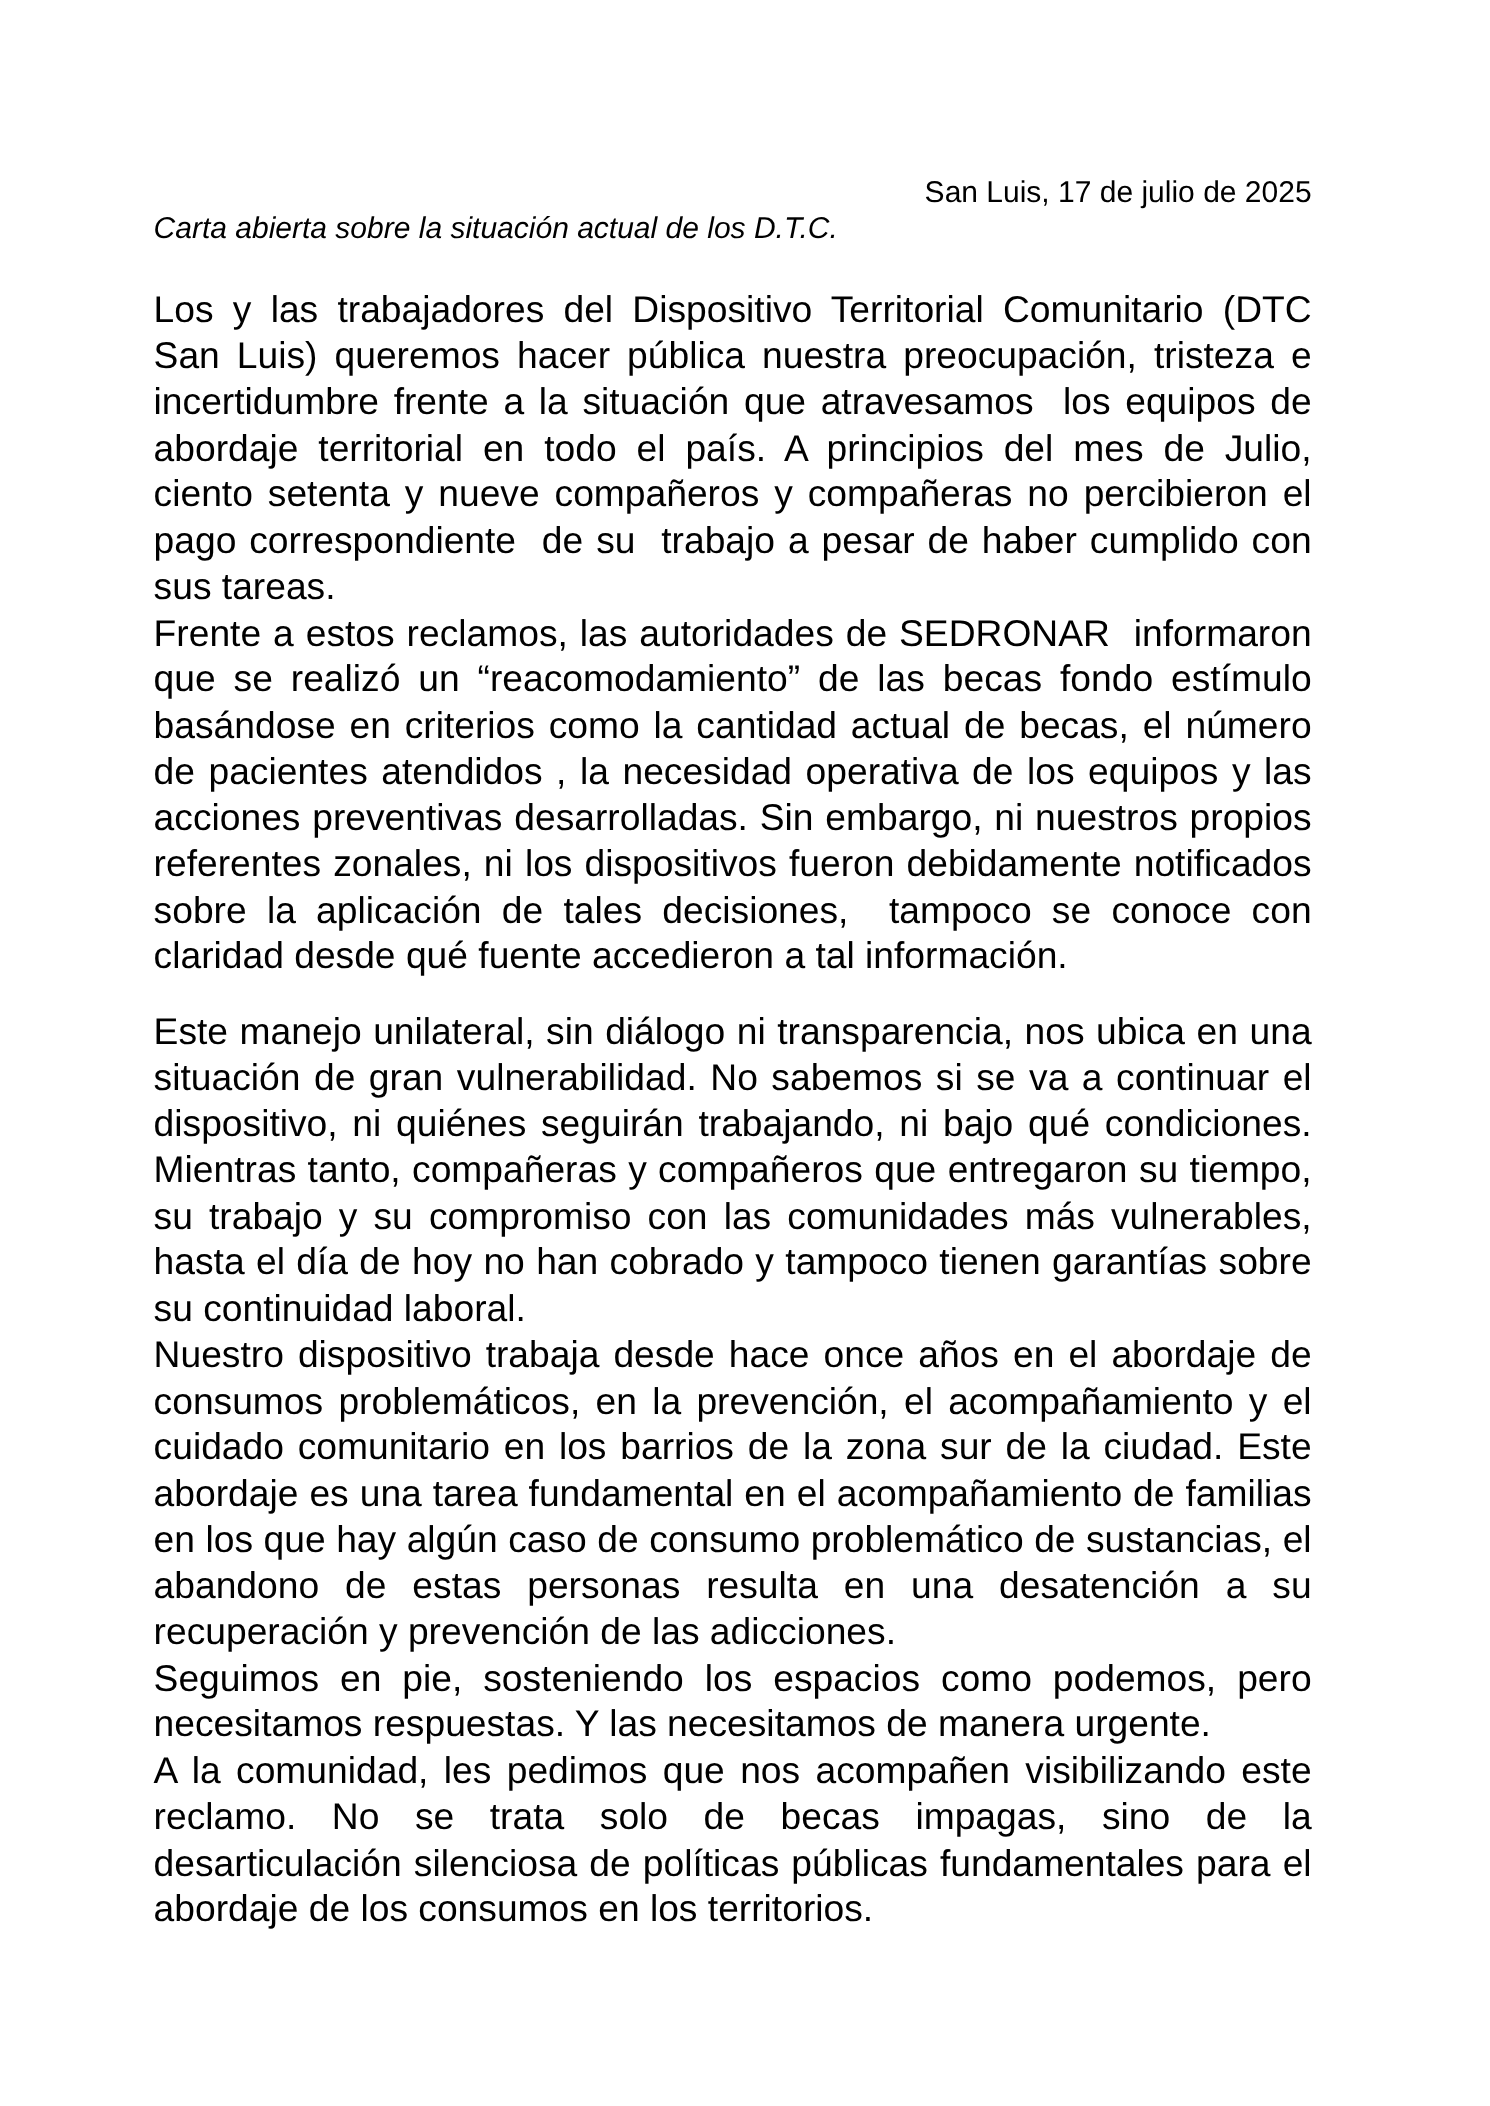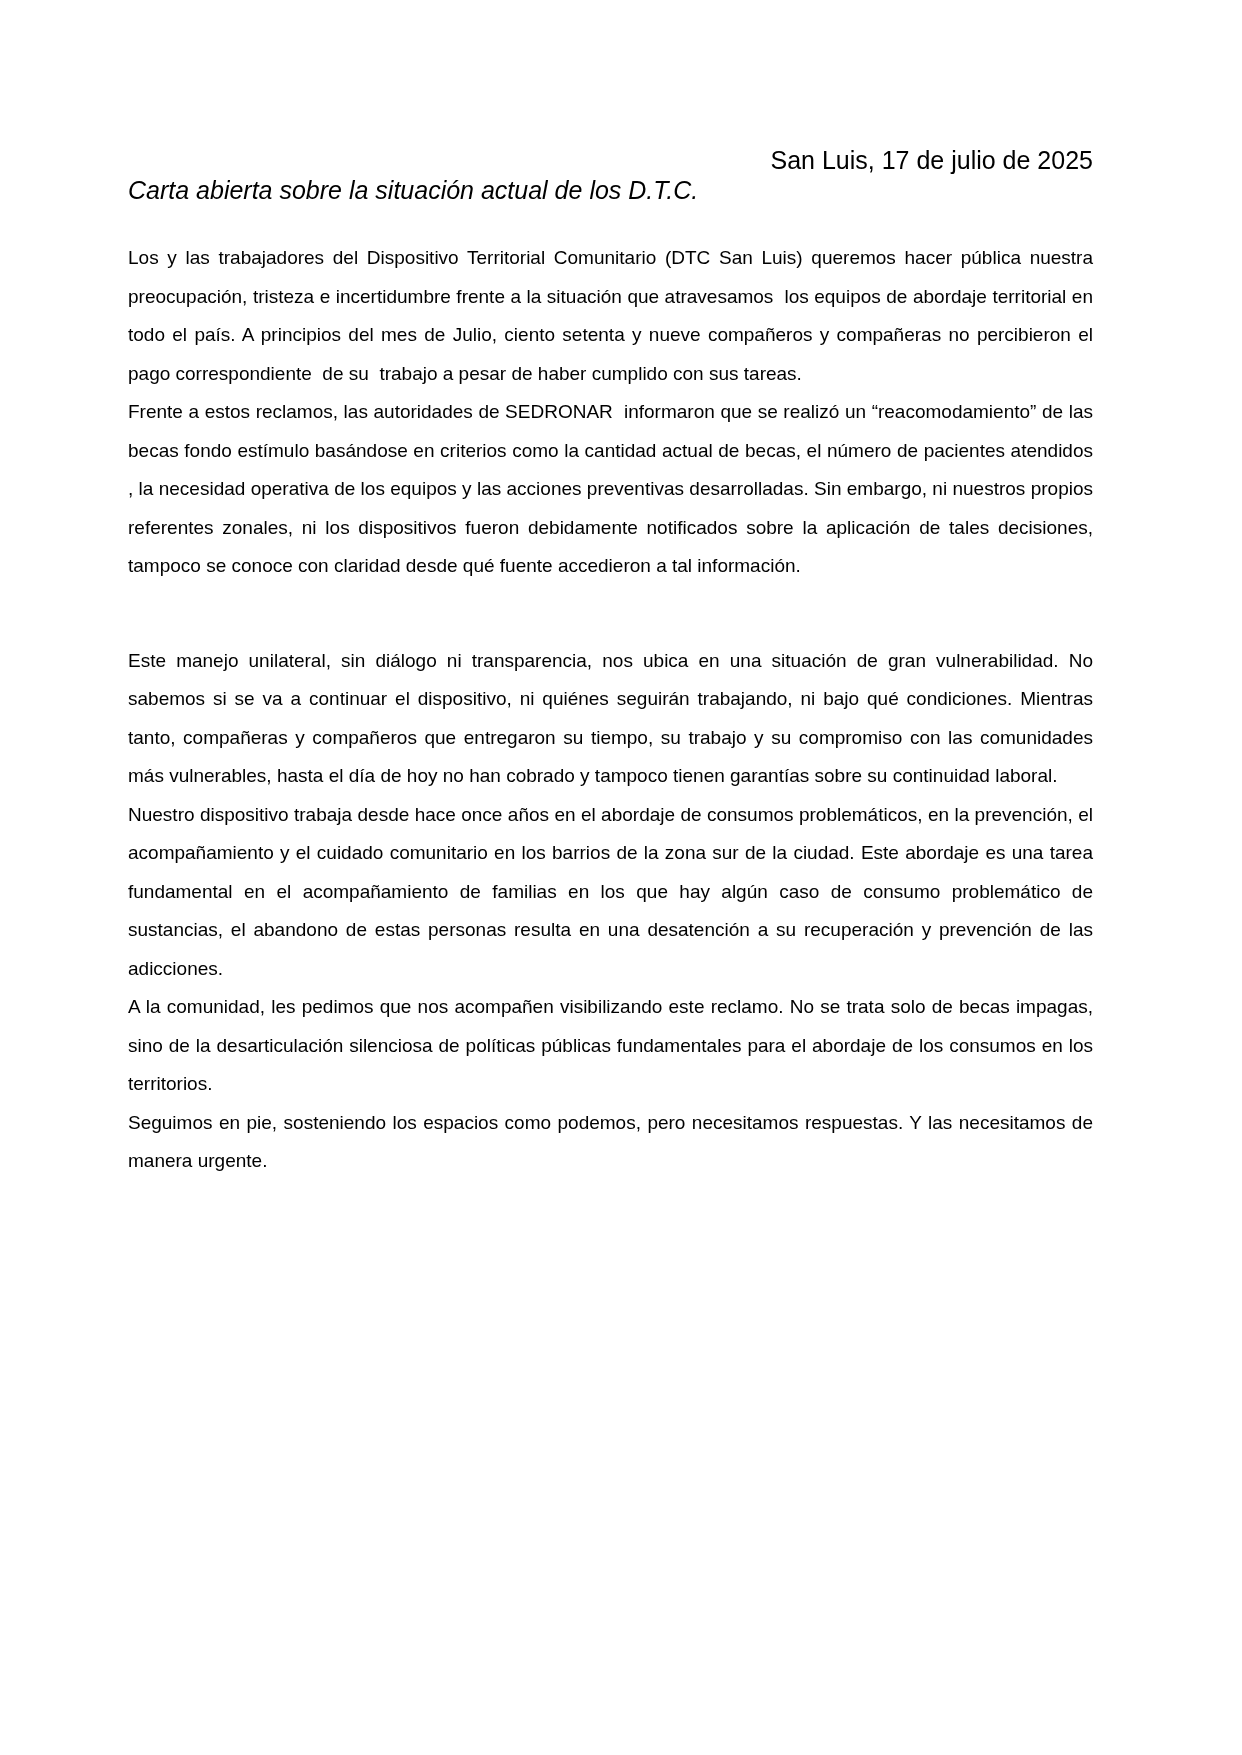"Los y las trabajadores del" .body-text p.para { font-size: 19px -> 31px }
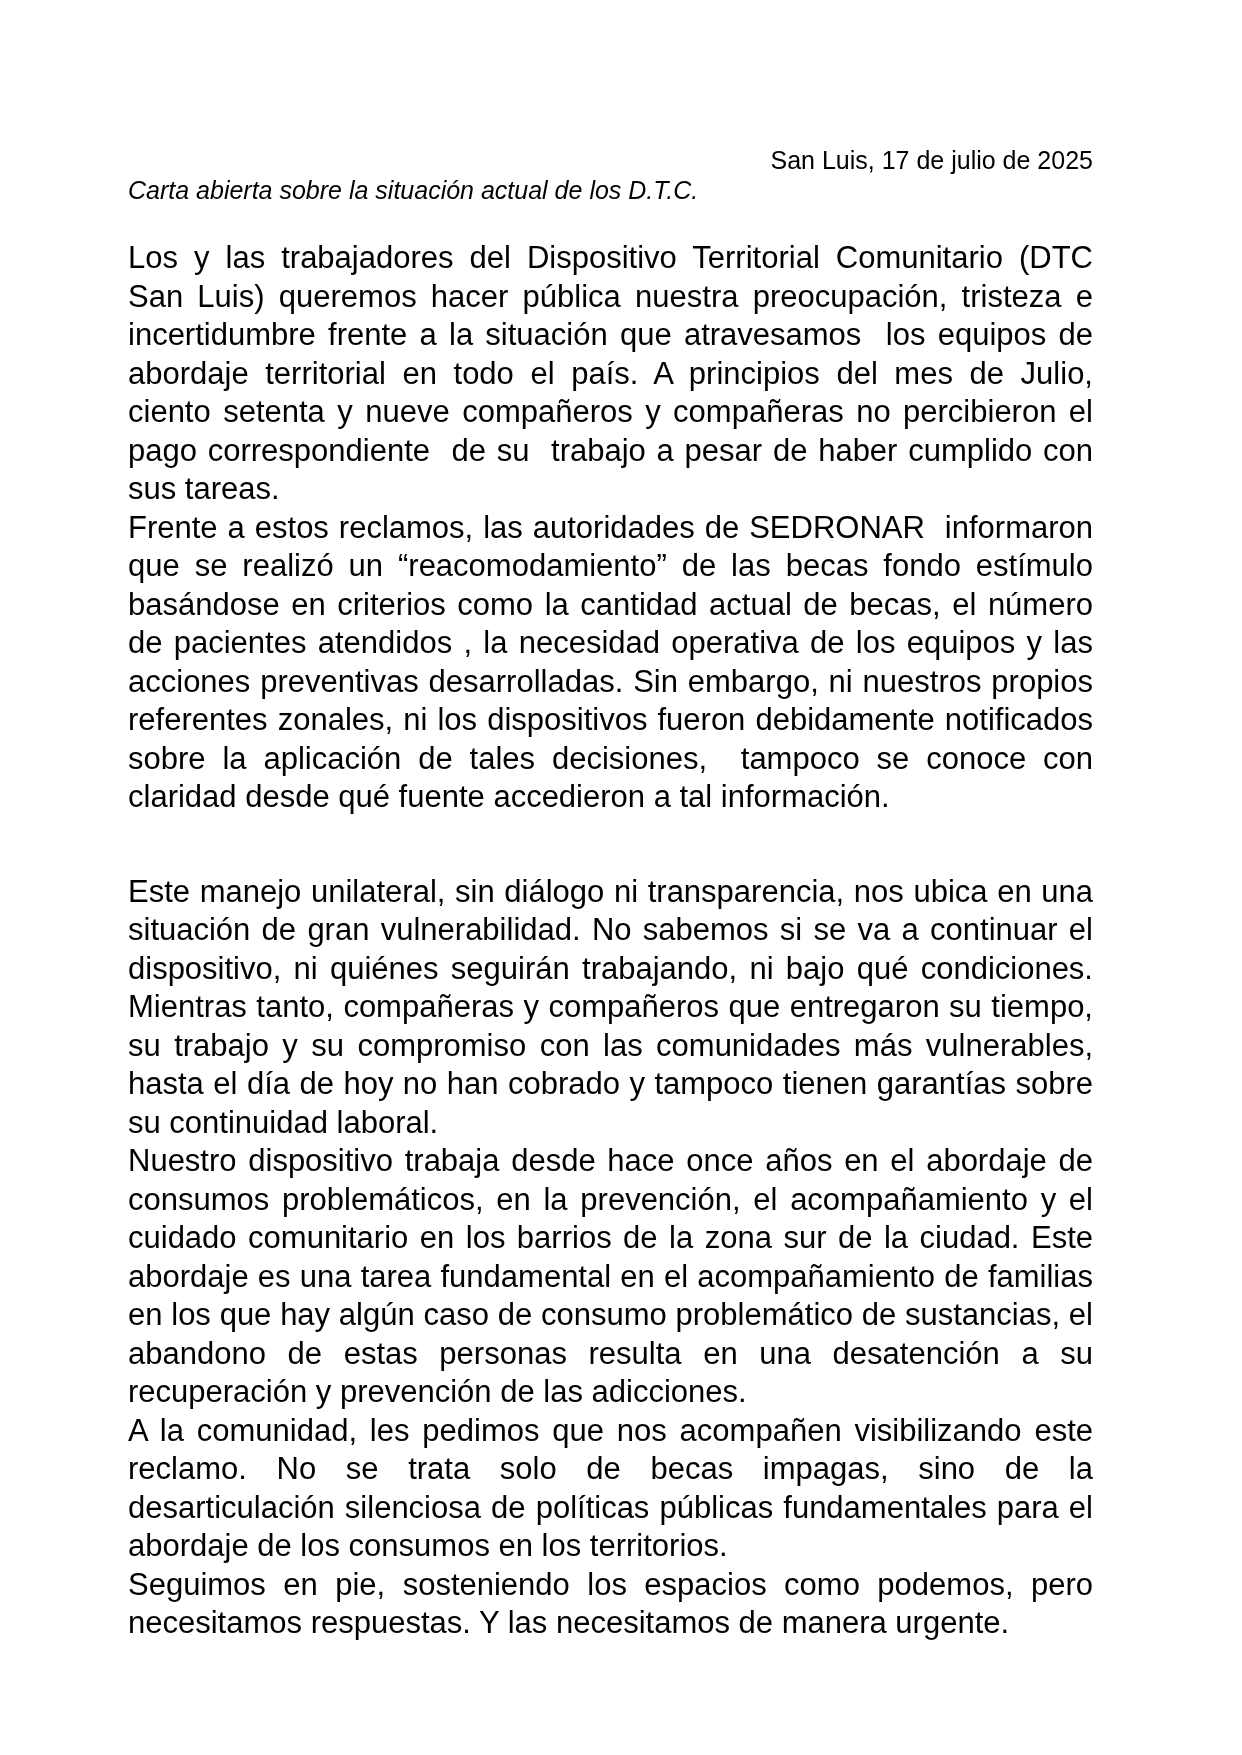"Este manejo unilateral, sin diálogo" .body-text p.para.space-before { margin-top: 56px -> 24px }
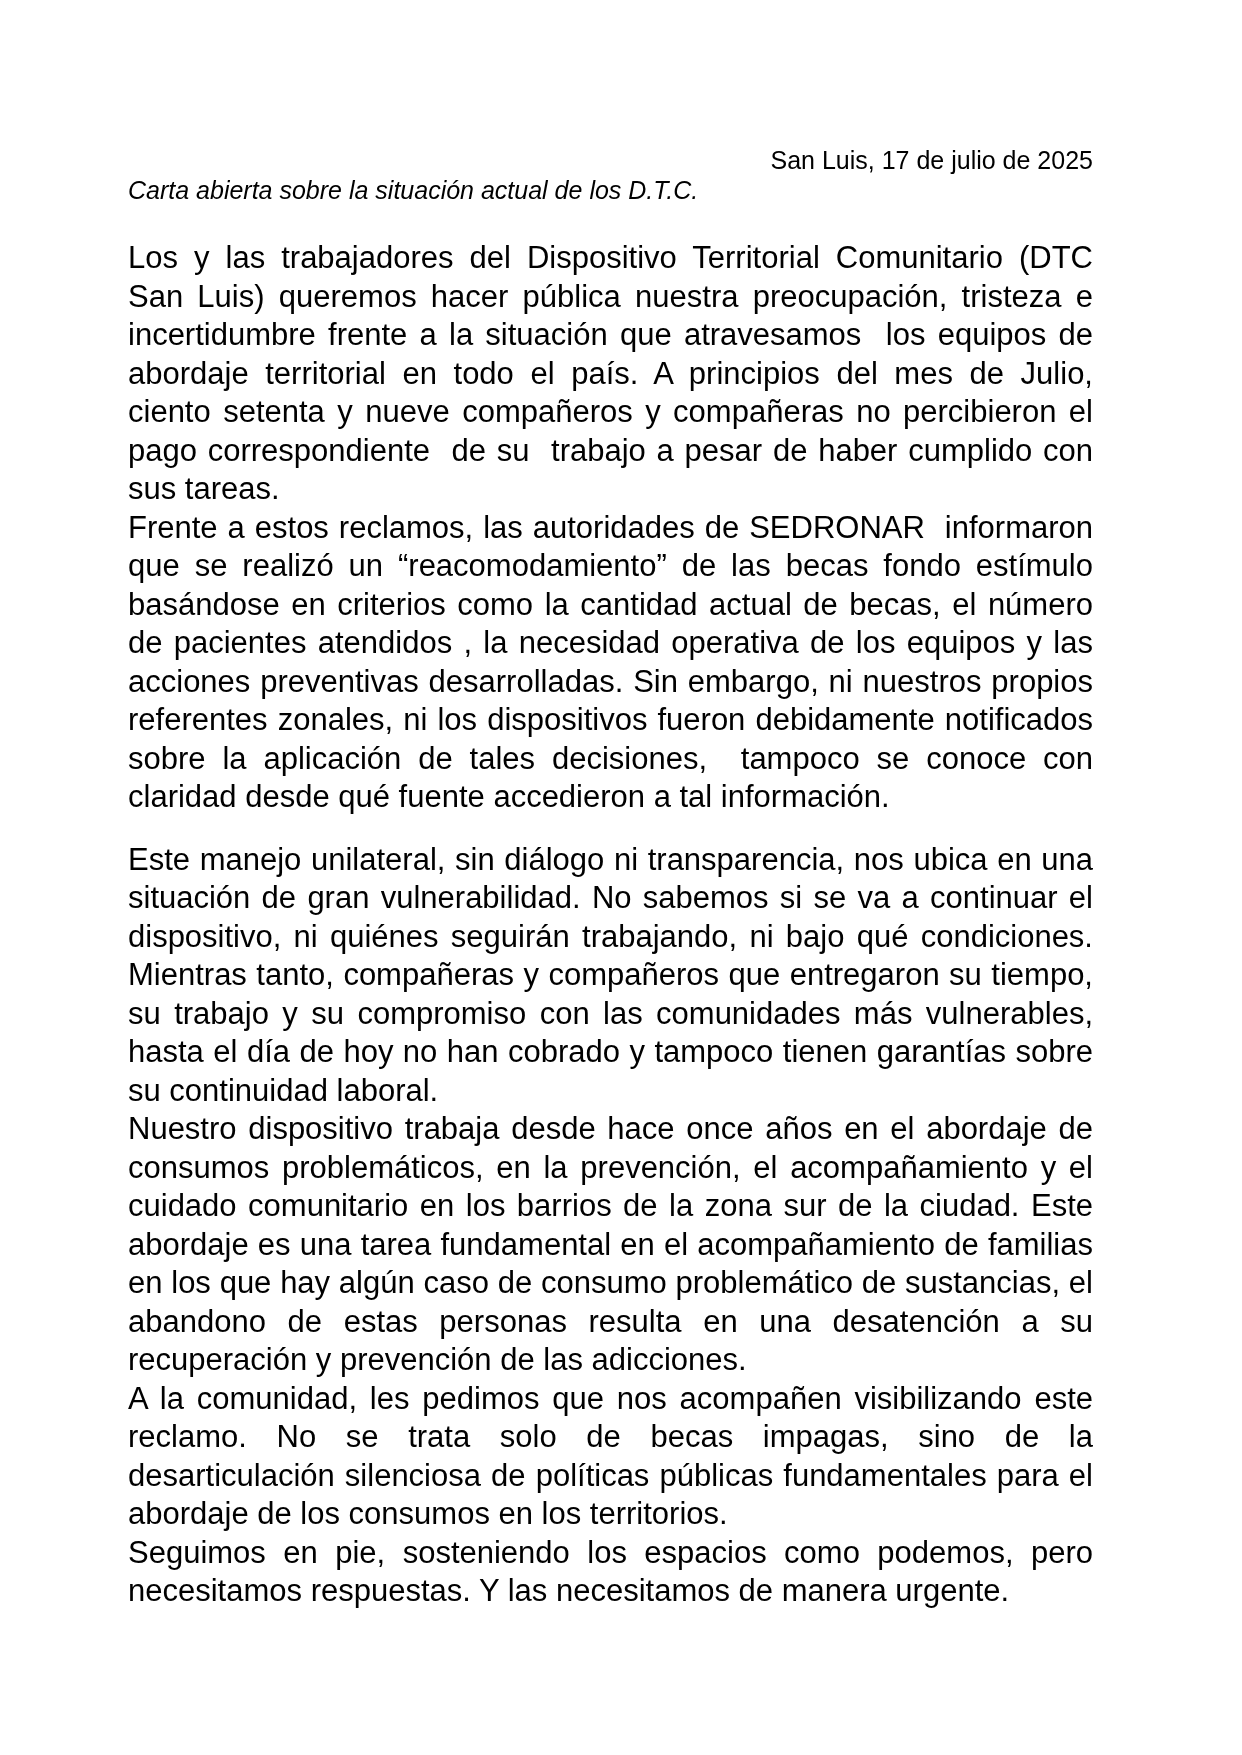"A la comunidad, les pedimos" p.para { order: before "Seguimos en pie, sosteniendo los" -> after "Seguimos en pie, sosteniendo los" }
